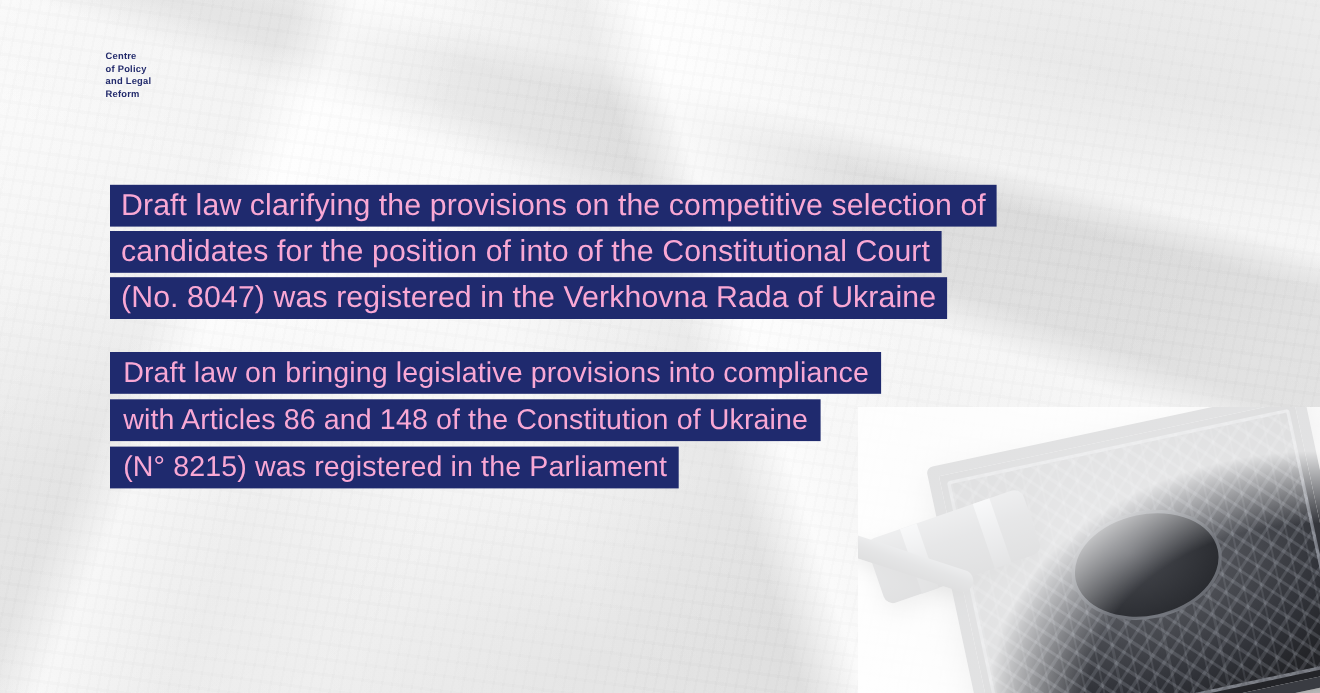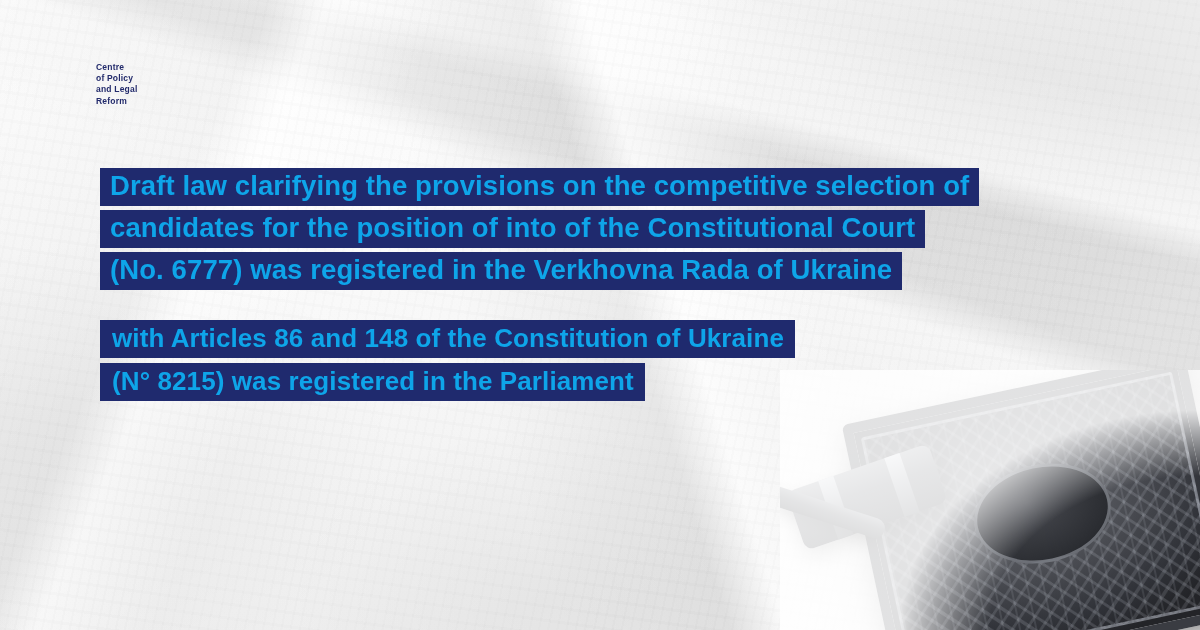"Centre" .logo-tagline { margin-top: 18px -> 2px }
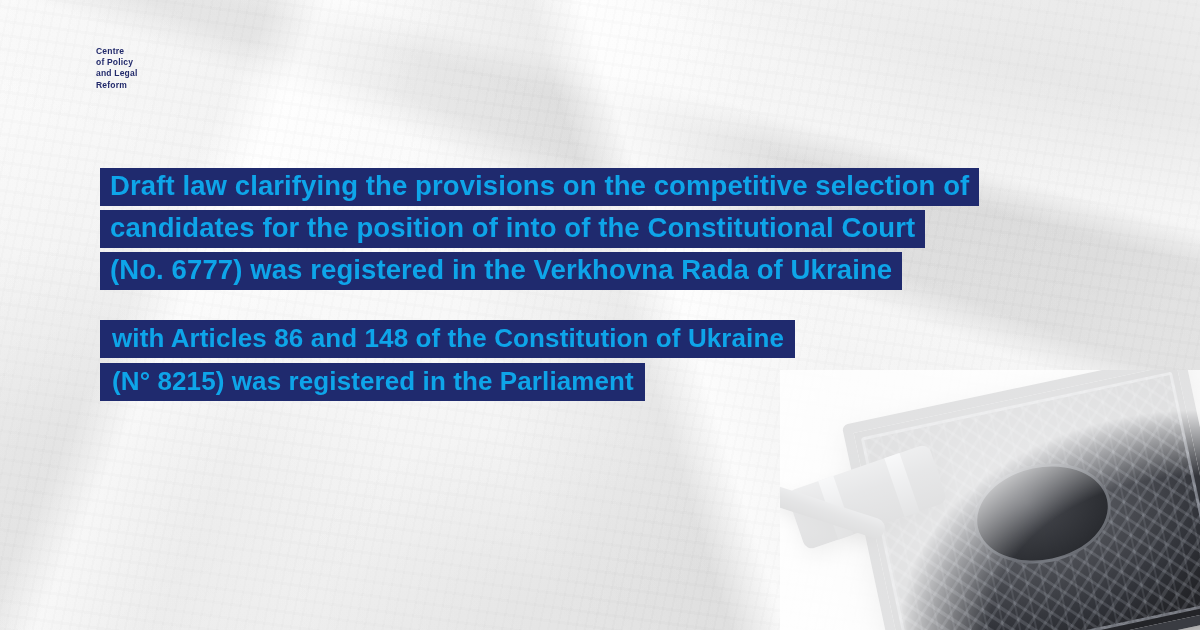"Draft law clarifying the provisions" .hl-line { color: #0ea5e9 -> #f9a8d4; font-weight: 700 -> 400 }
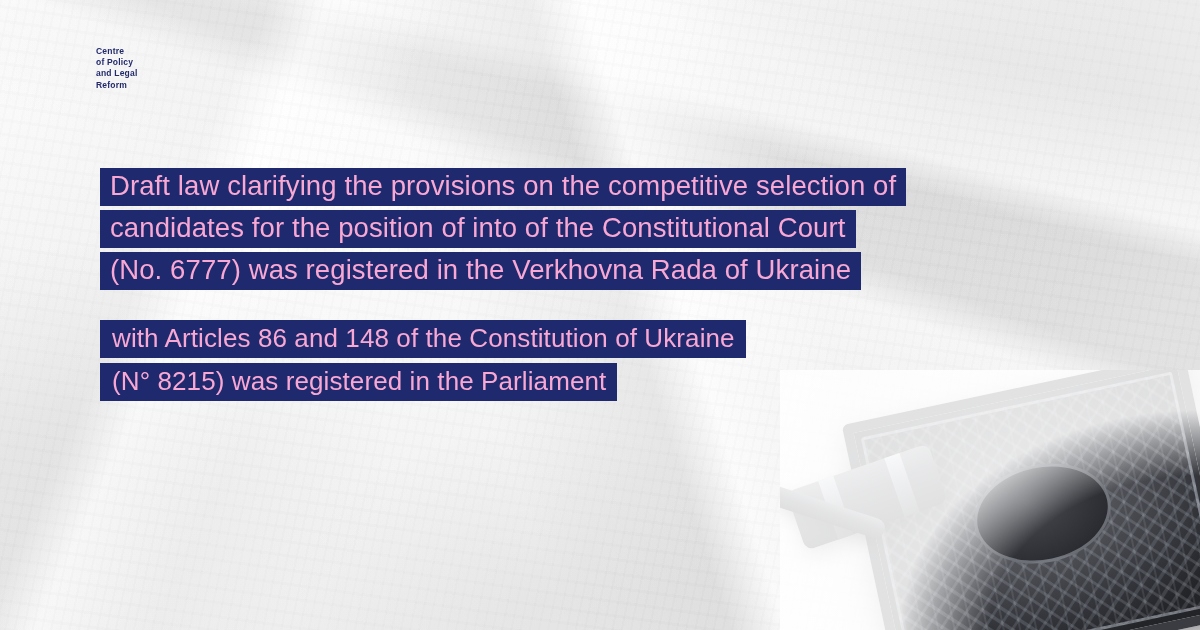"(No. 6777) was registered in" div.hl-line { text: 6777 -> 8047 }
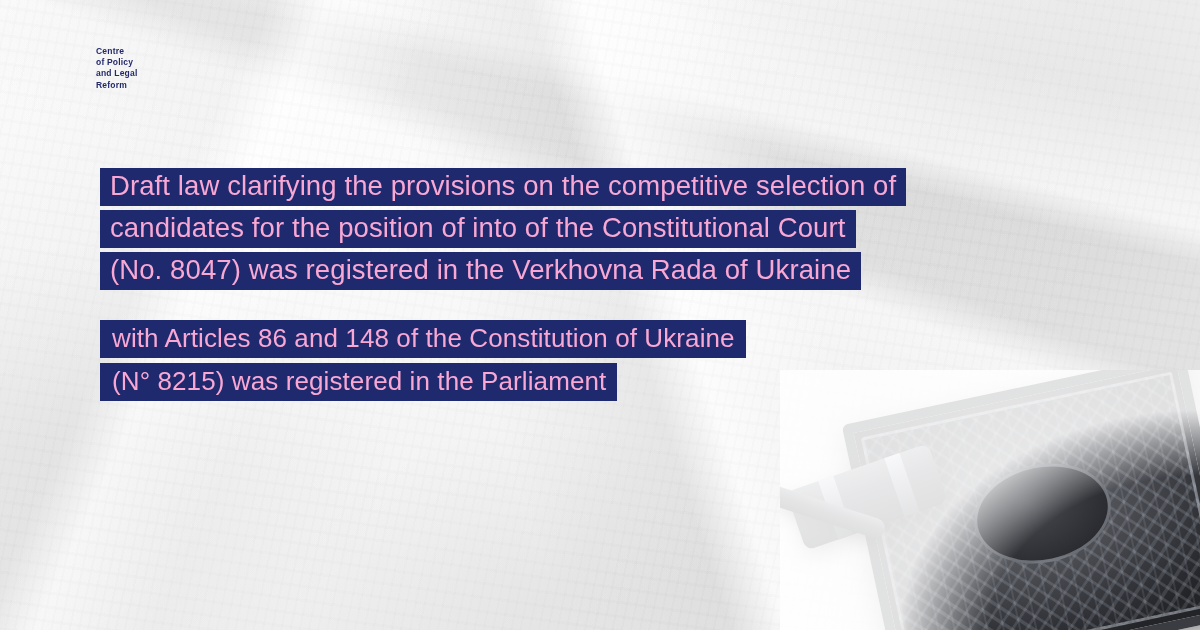"Draft law on bringing legislative" div.hl-line { html: none -> <div>Draft law on bringing legislative provisions into compliance</div> }
